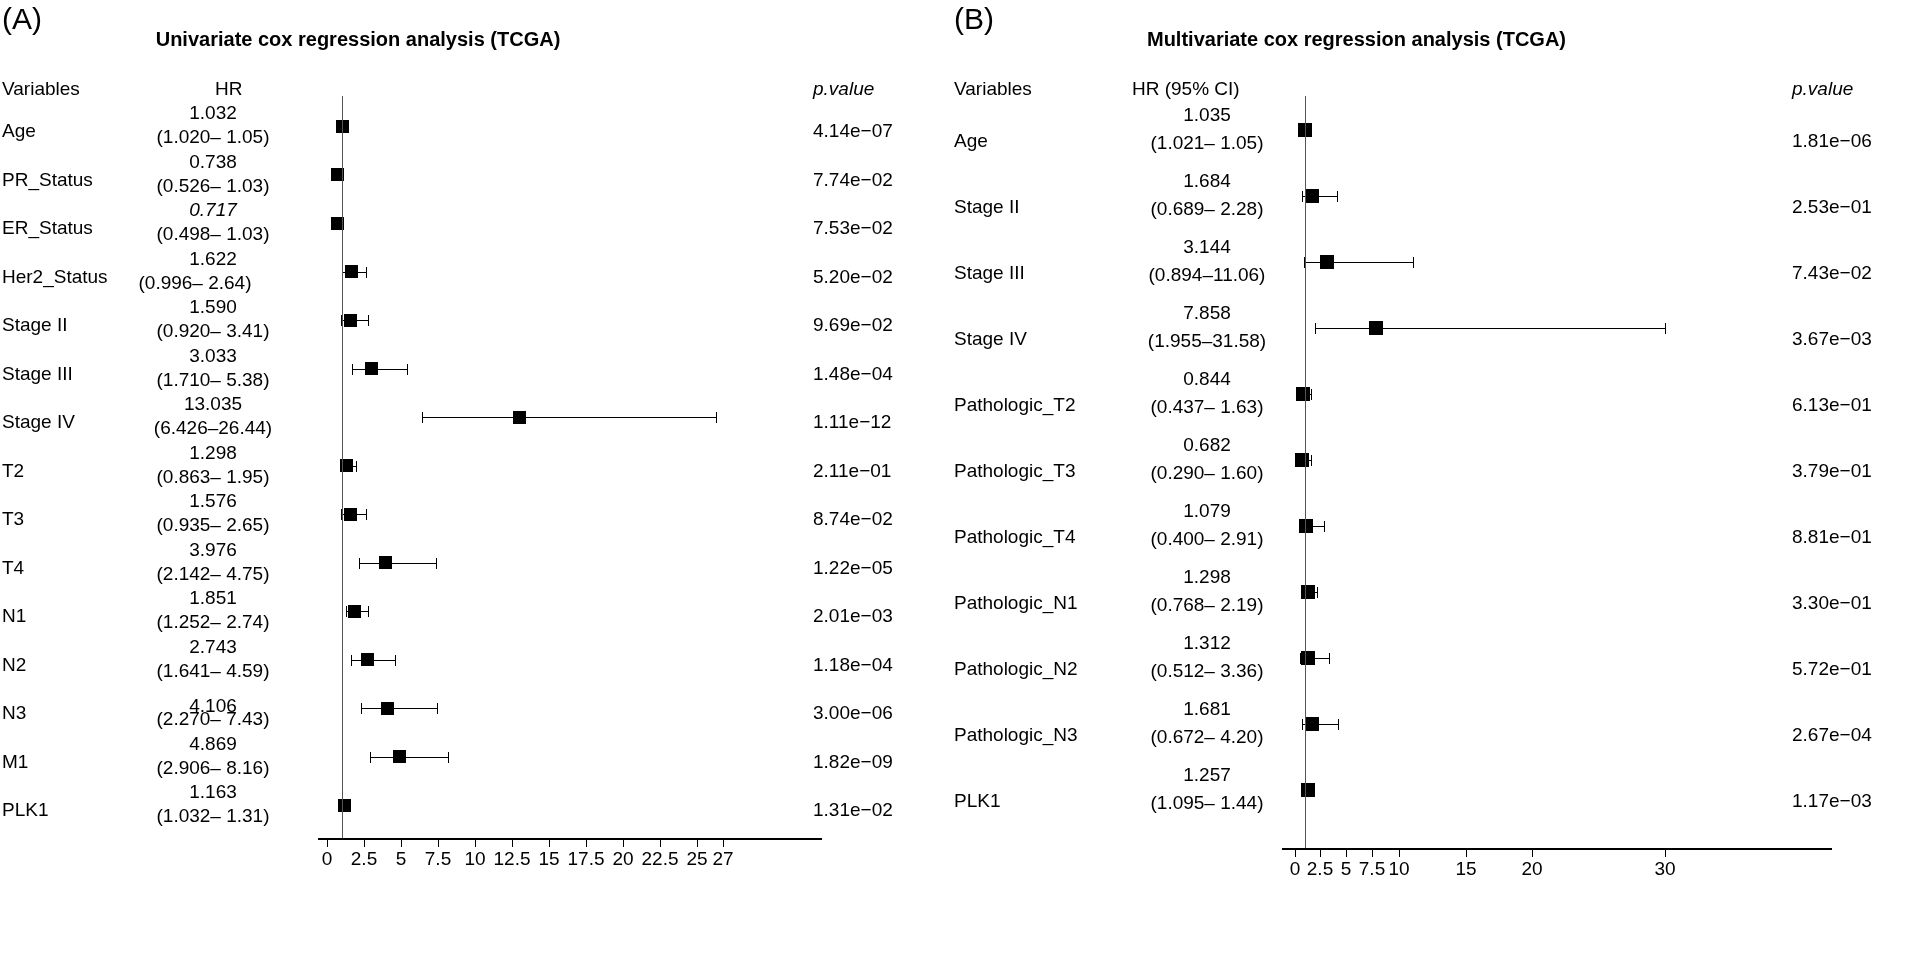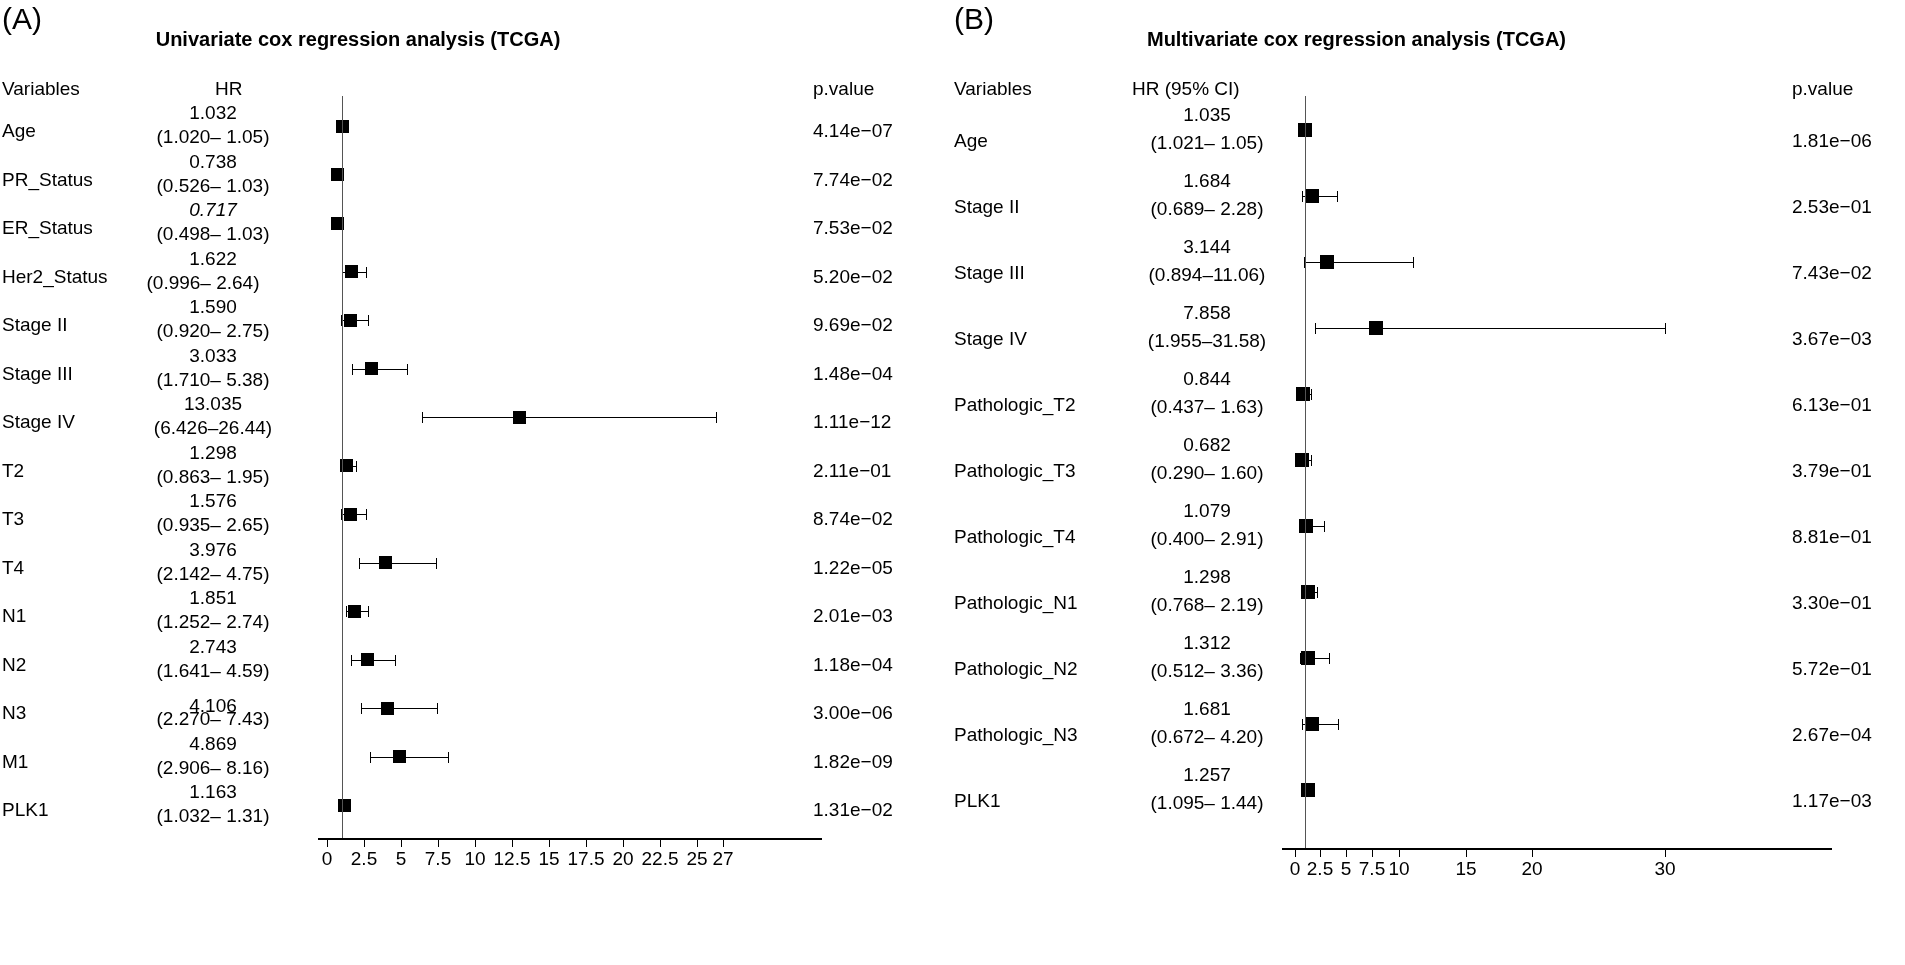"p.value" .hdr-italic { font-style: none -> italic }
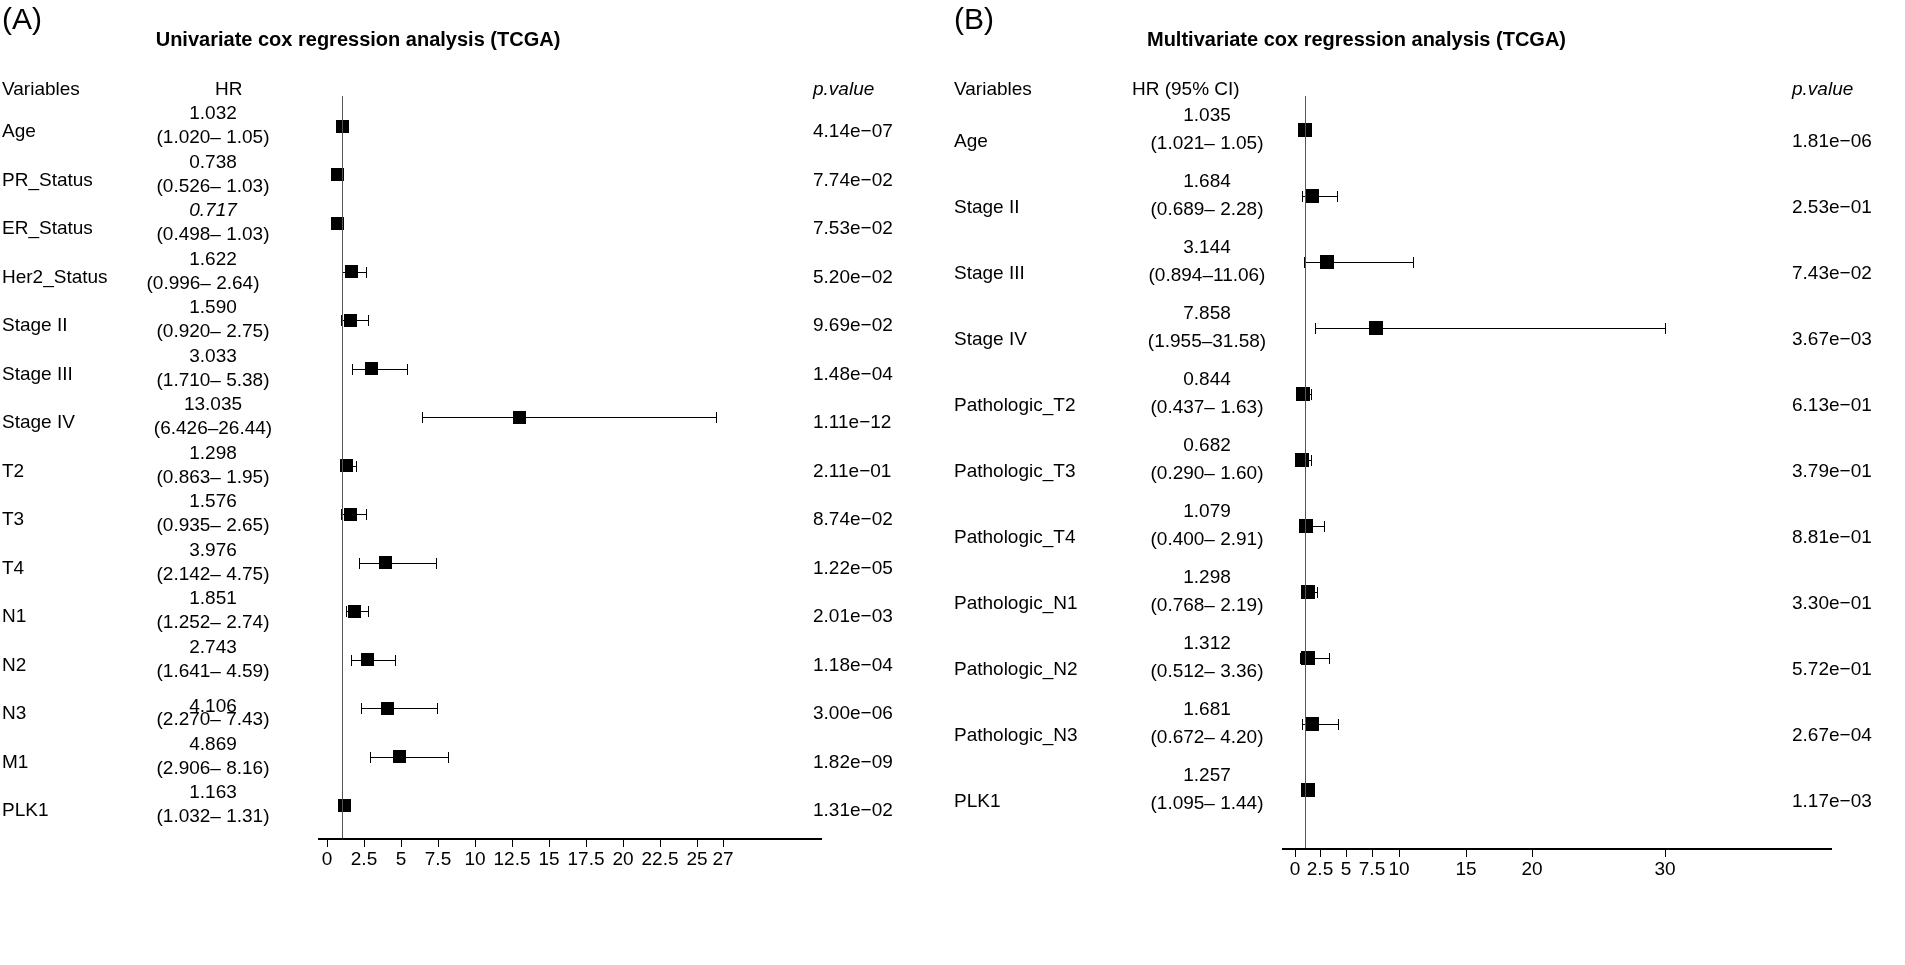"(0.996– 2.64)" div.row-ci { left: 108px -> 100px }
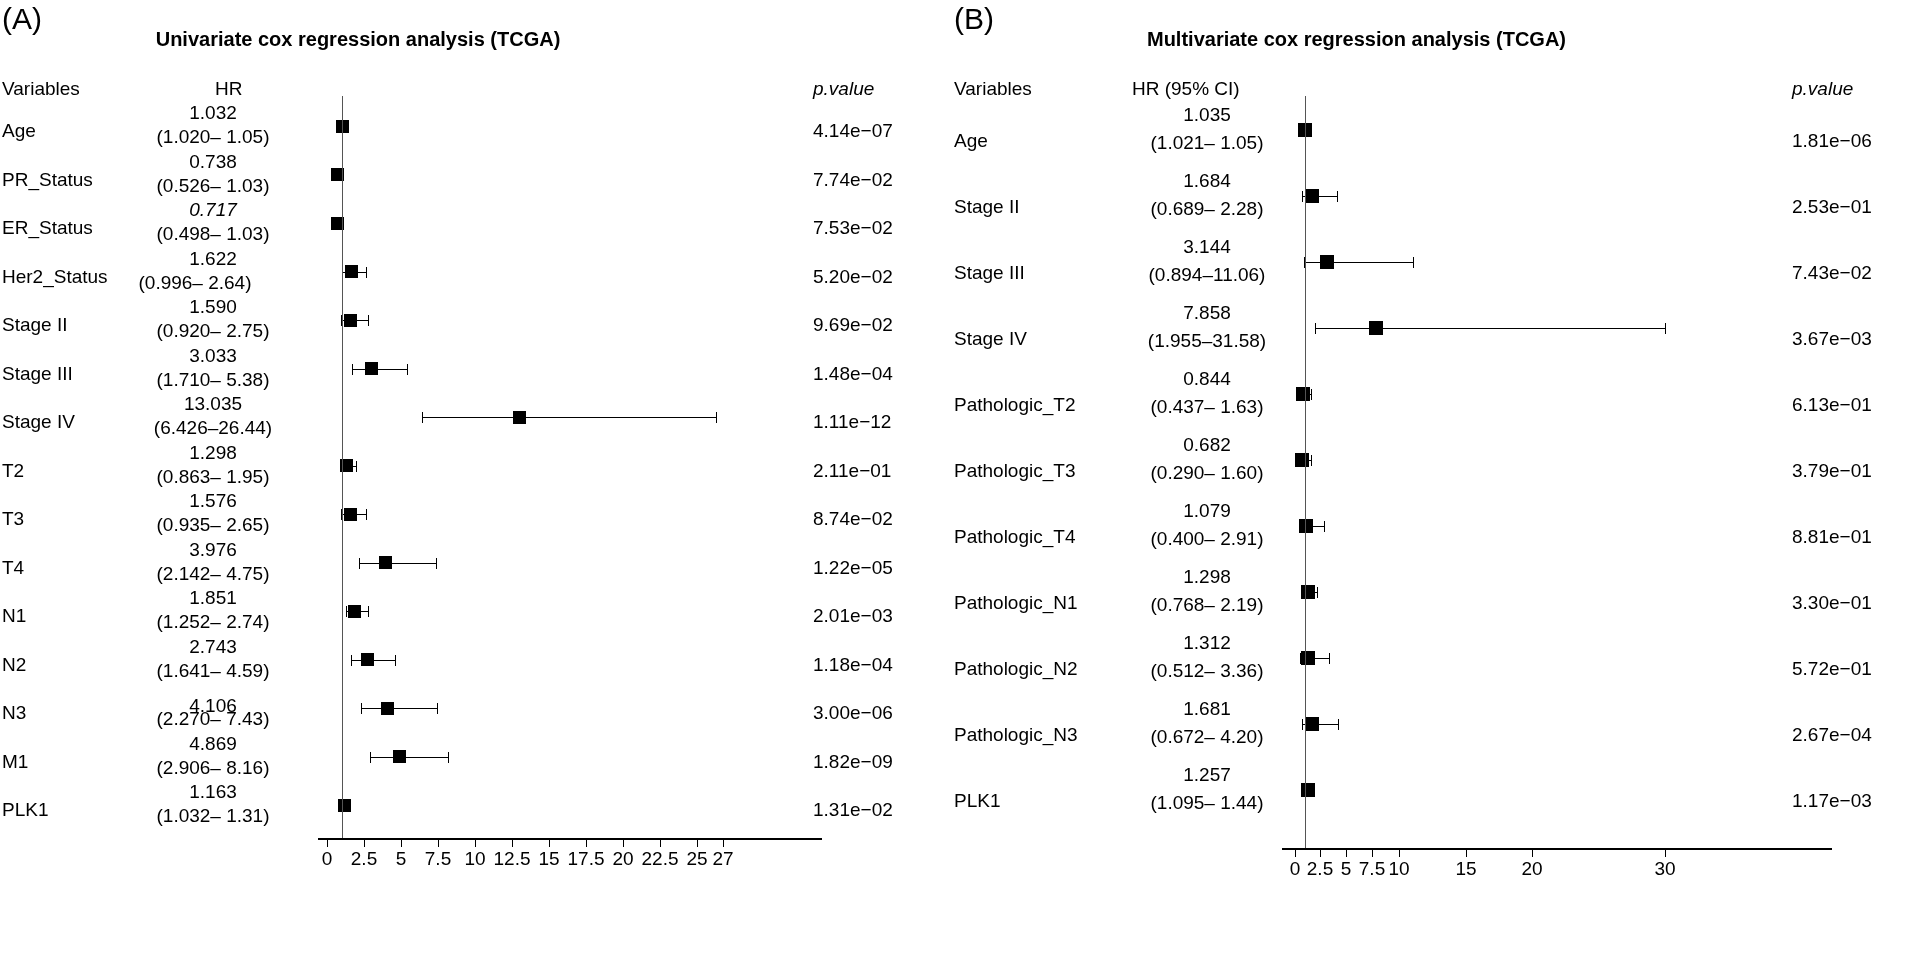"(0.920– 2.75)" div.row-ci { text: 2.75 -> 3.41 }
